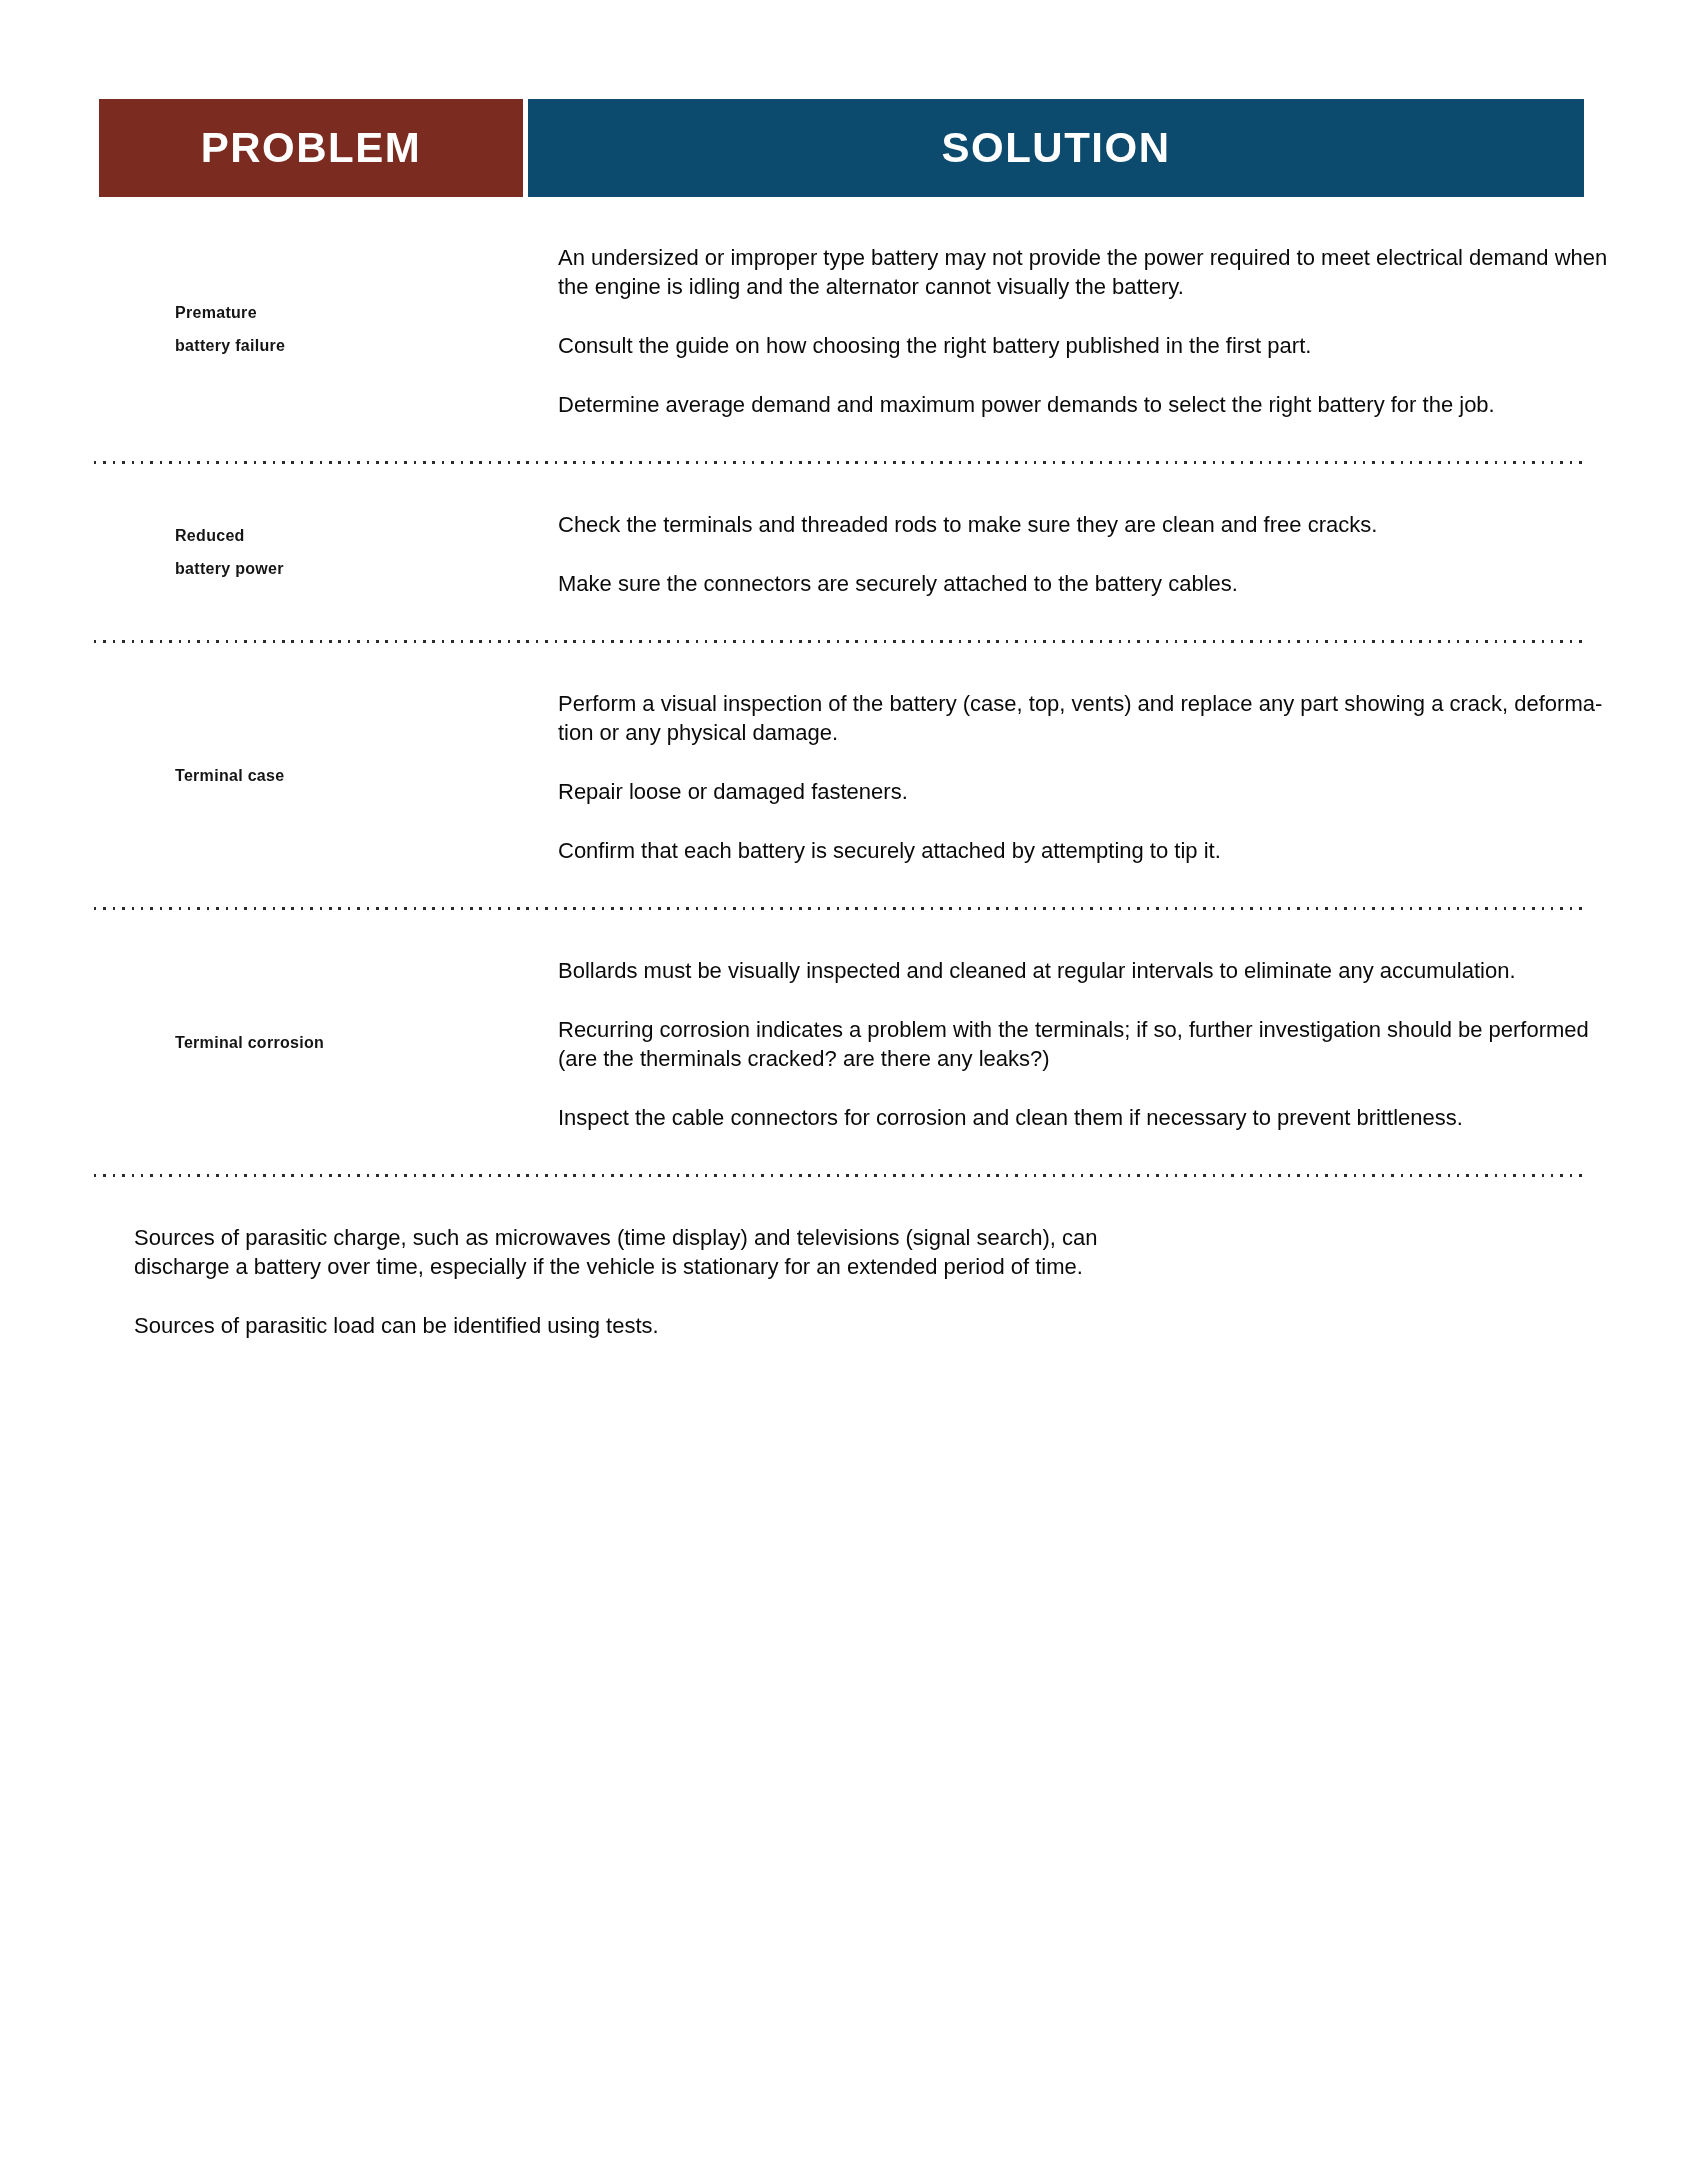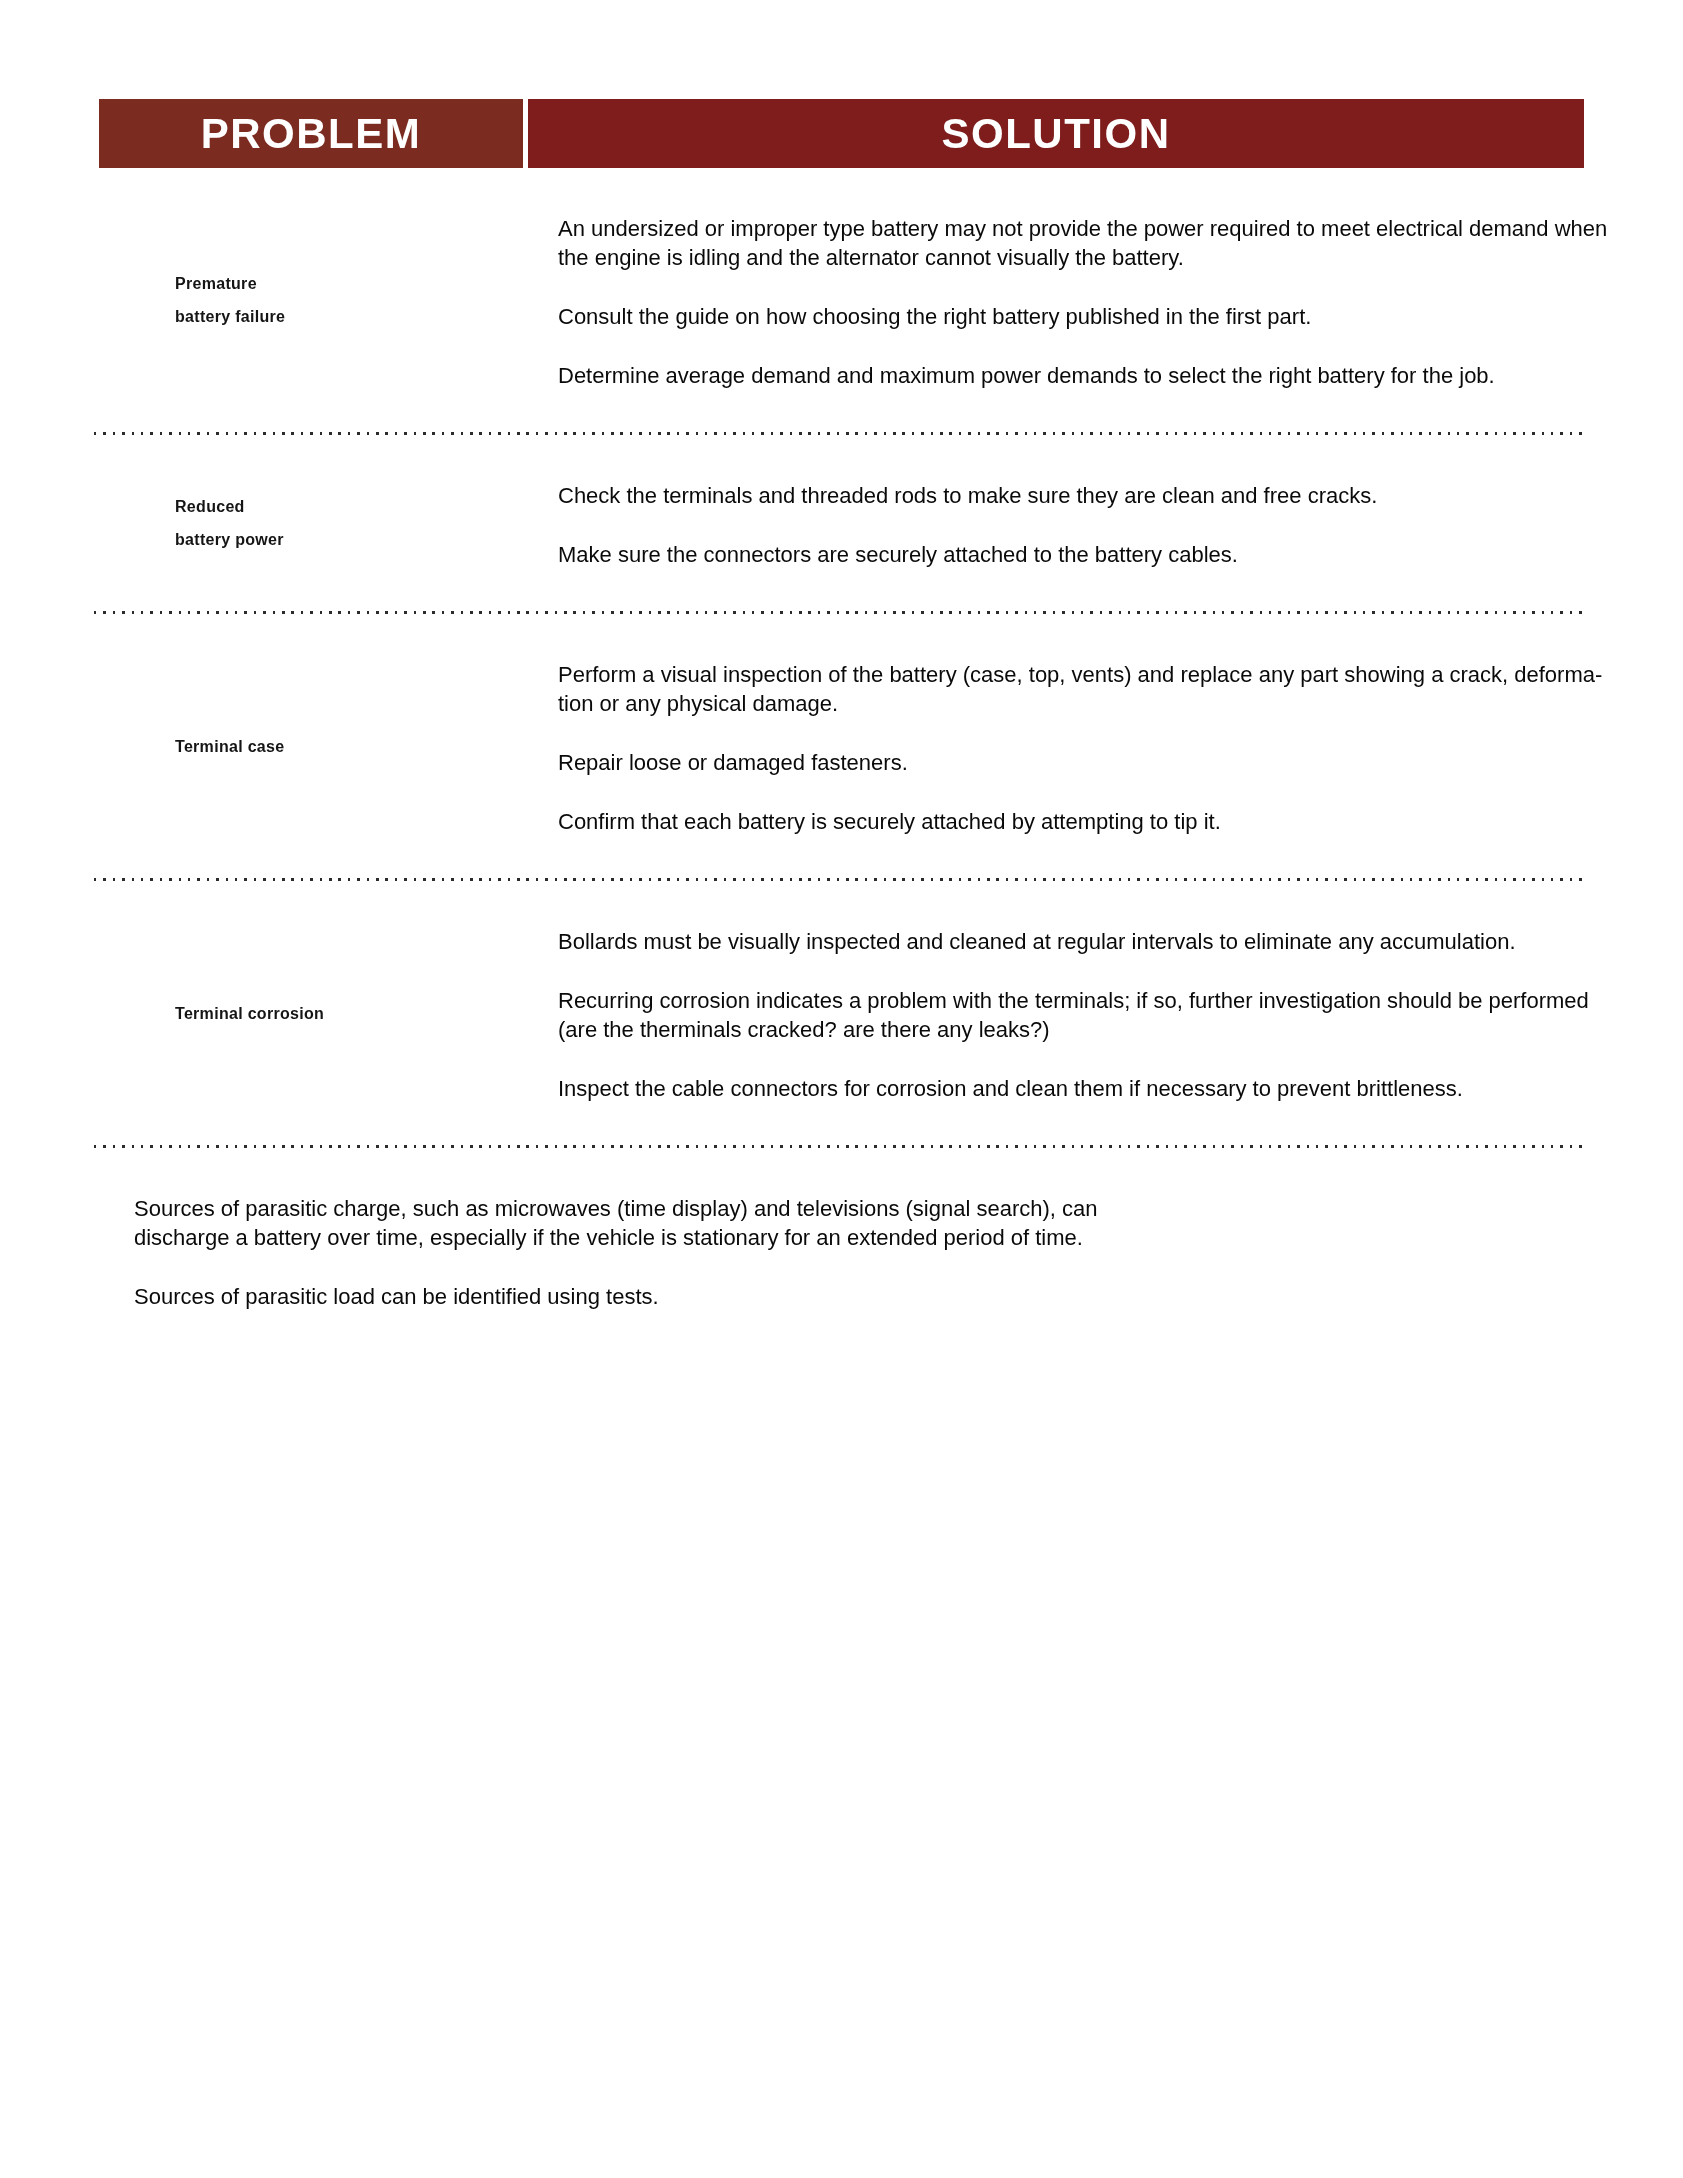"PROBLEM" .header-bar { height: 69px -> 98px }
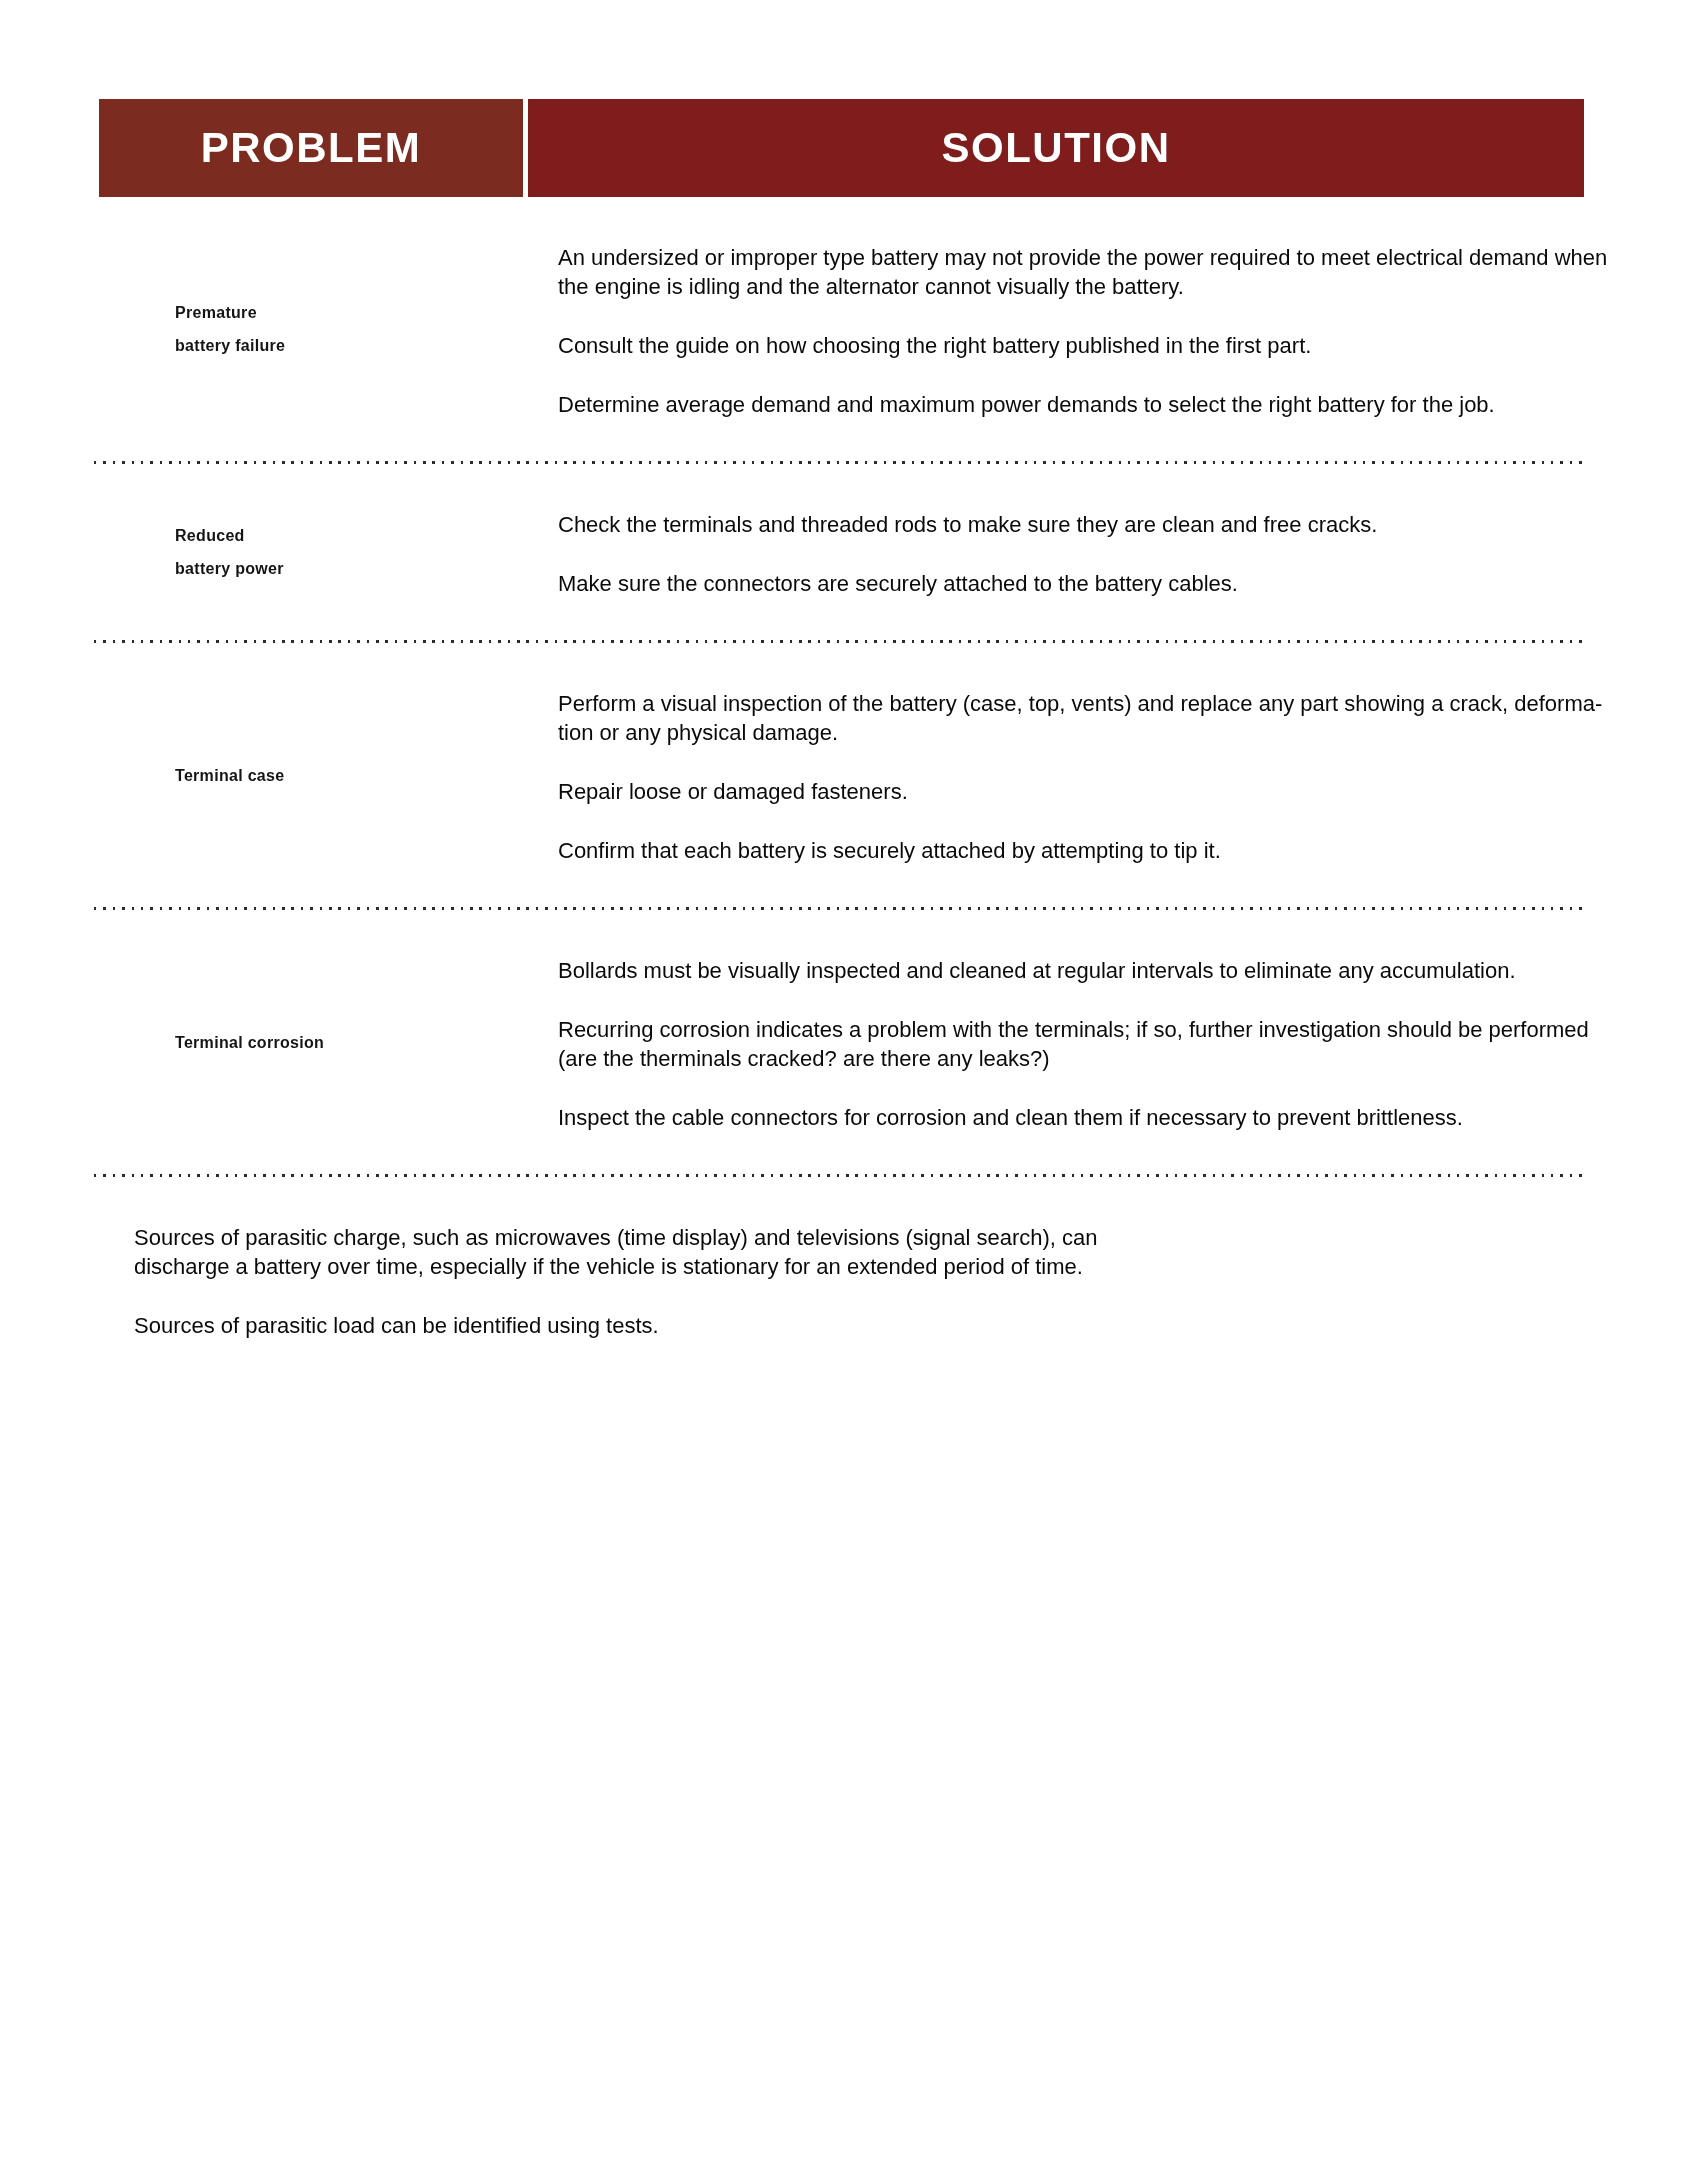"SOLUTION" div.hdr { background: #7f1d1d -> #0c4a6e }
